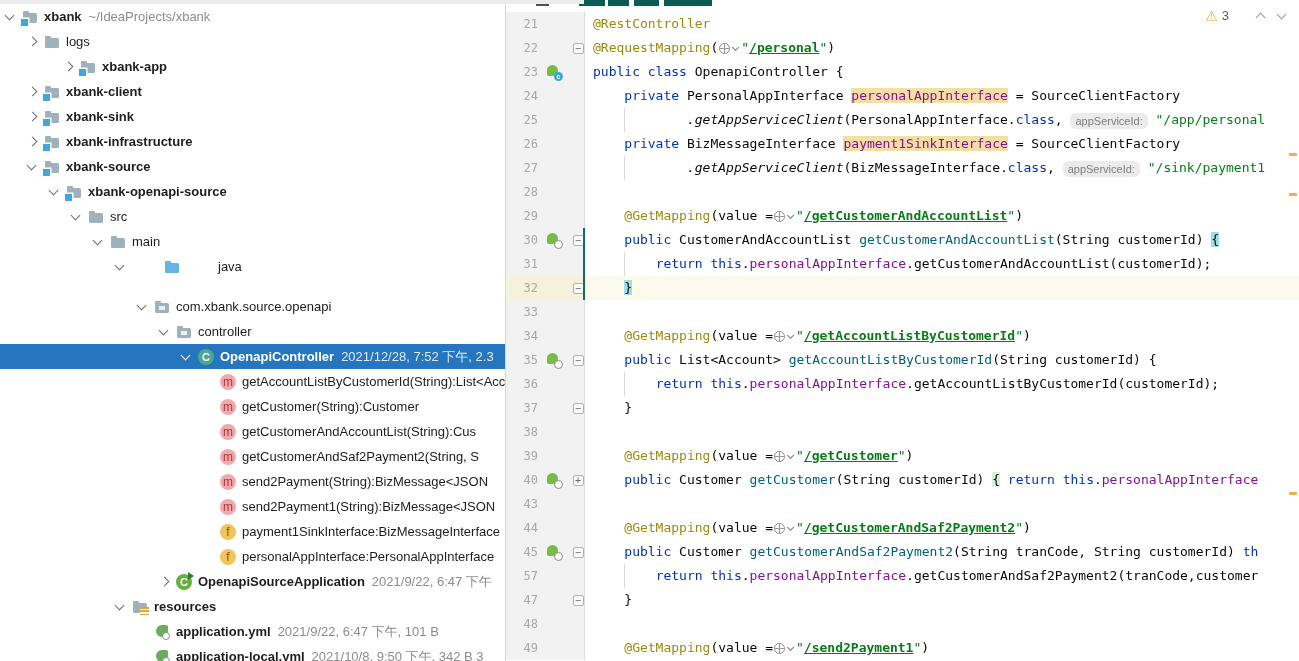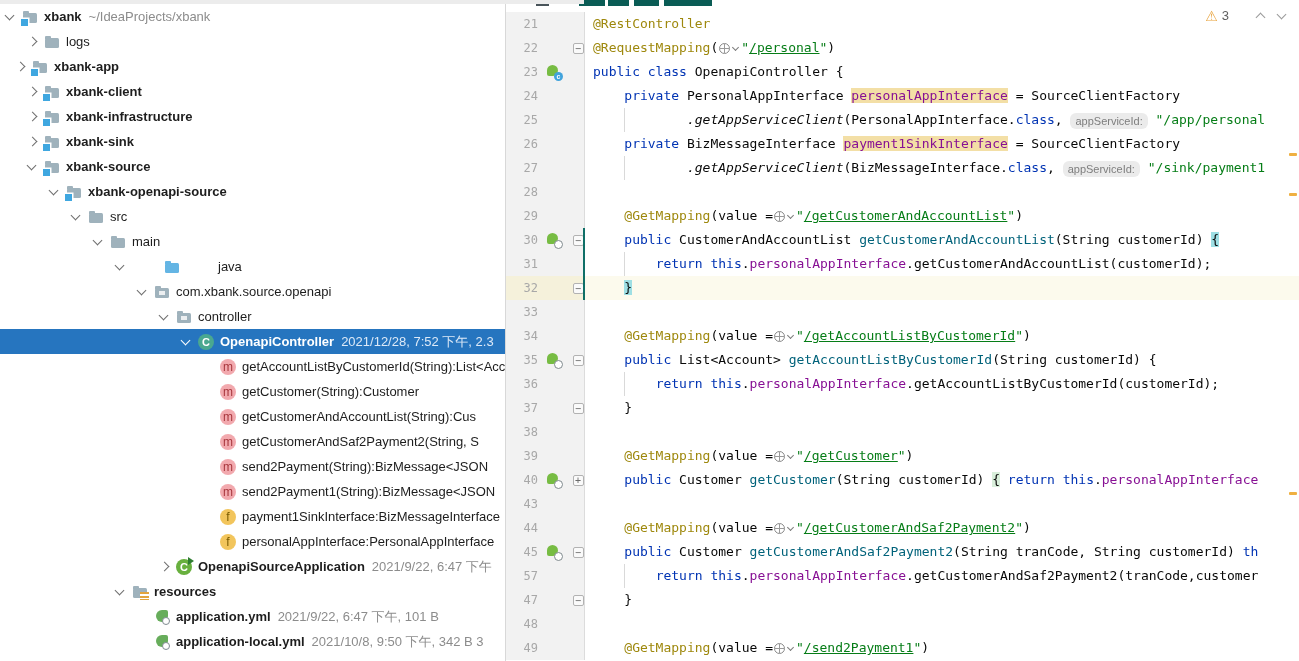"/personal" .sg-u { font-weight: none -> bold }
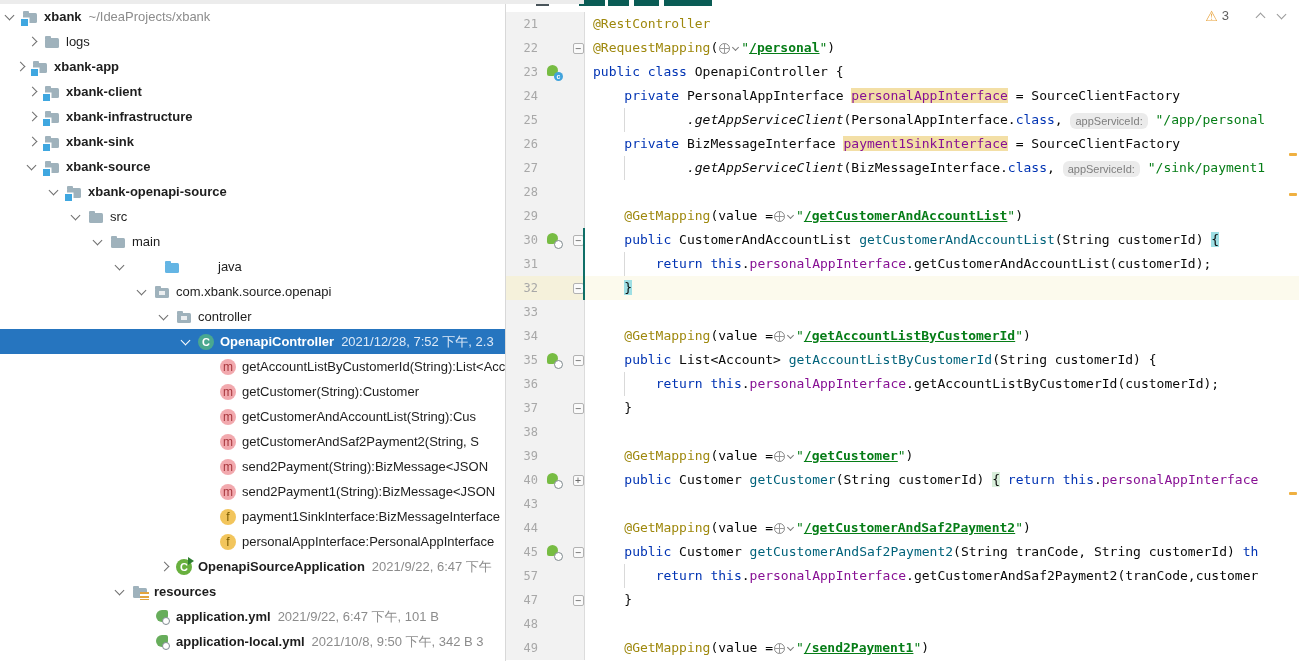"xbank-app" div.trow { margin-left: none -> 48px }
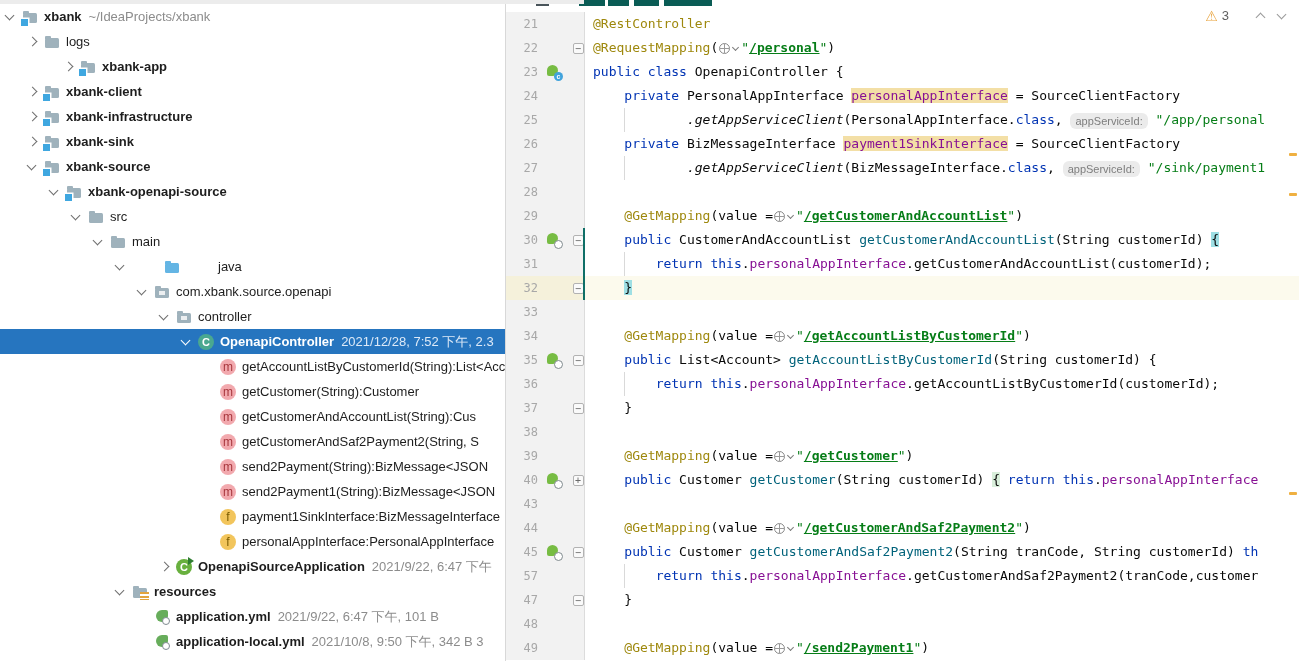"xbank-infrastructure" div.trow { order: before "xbank-sink" -> after "xbank-sink" }
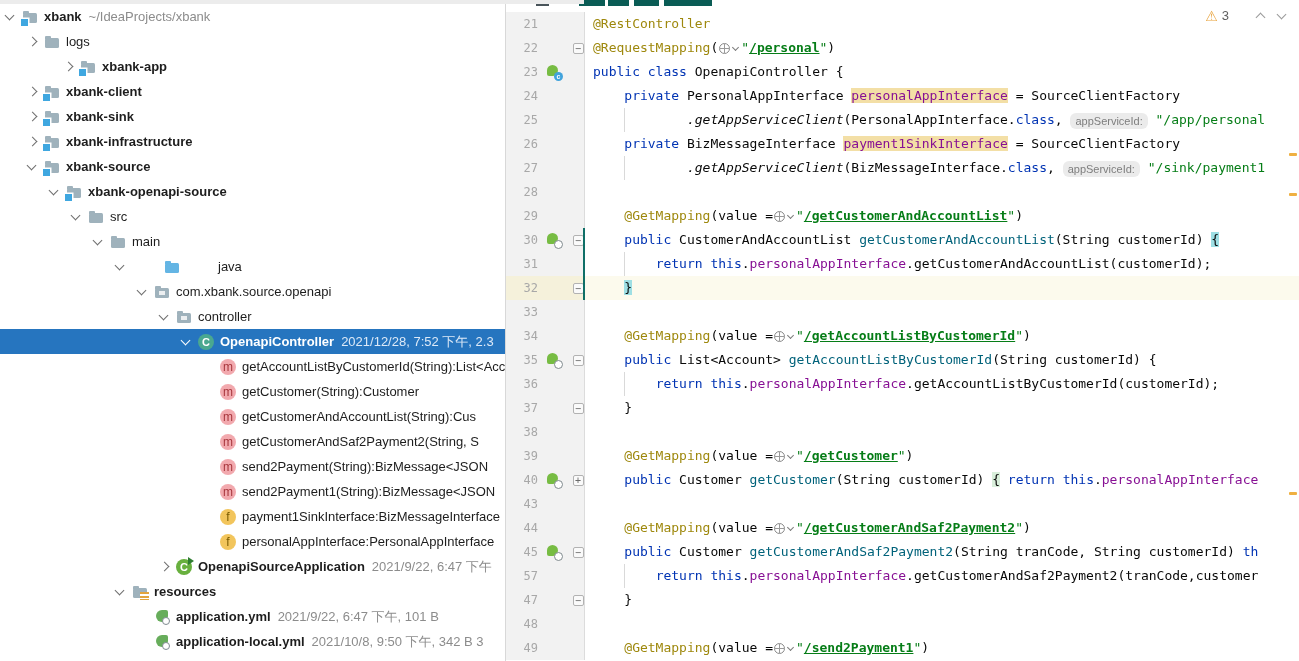"com.xbank.source.openapi" div.trow { margin-top: none -> 15px }
